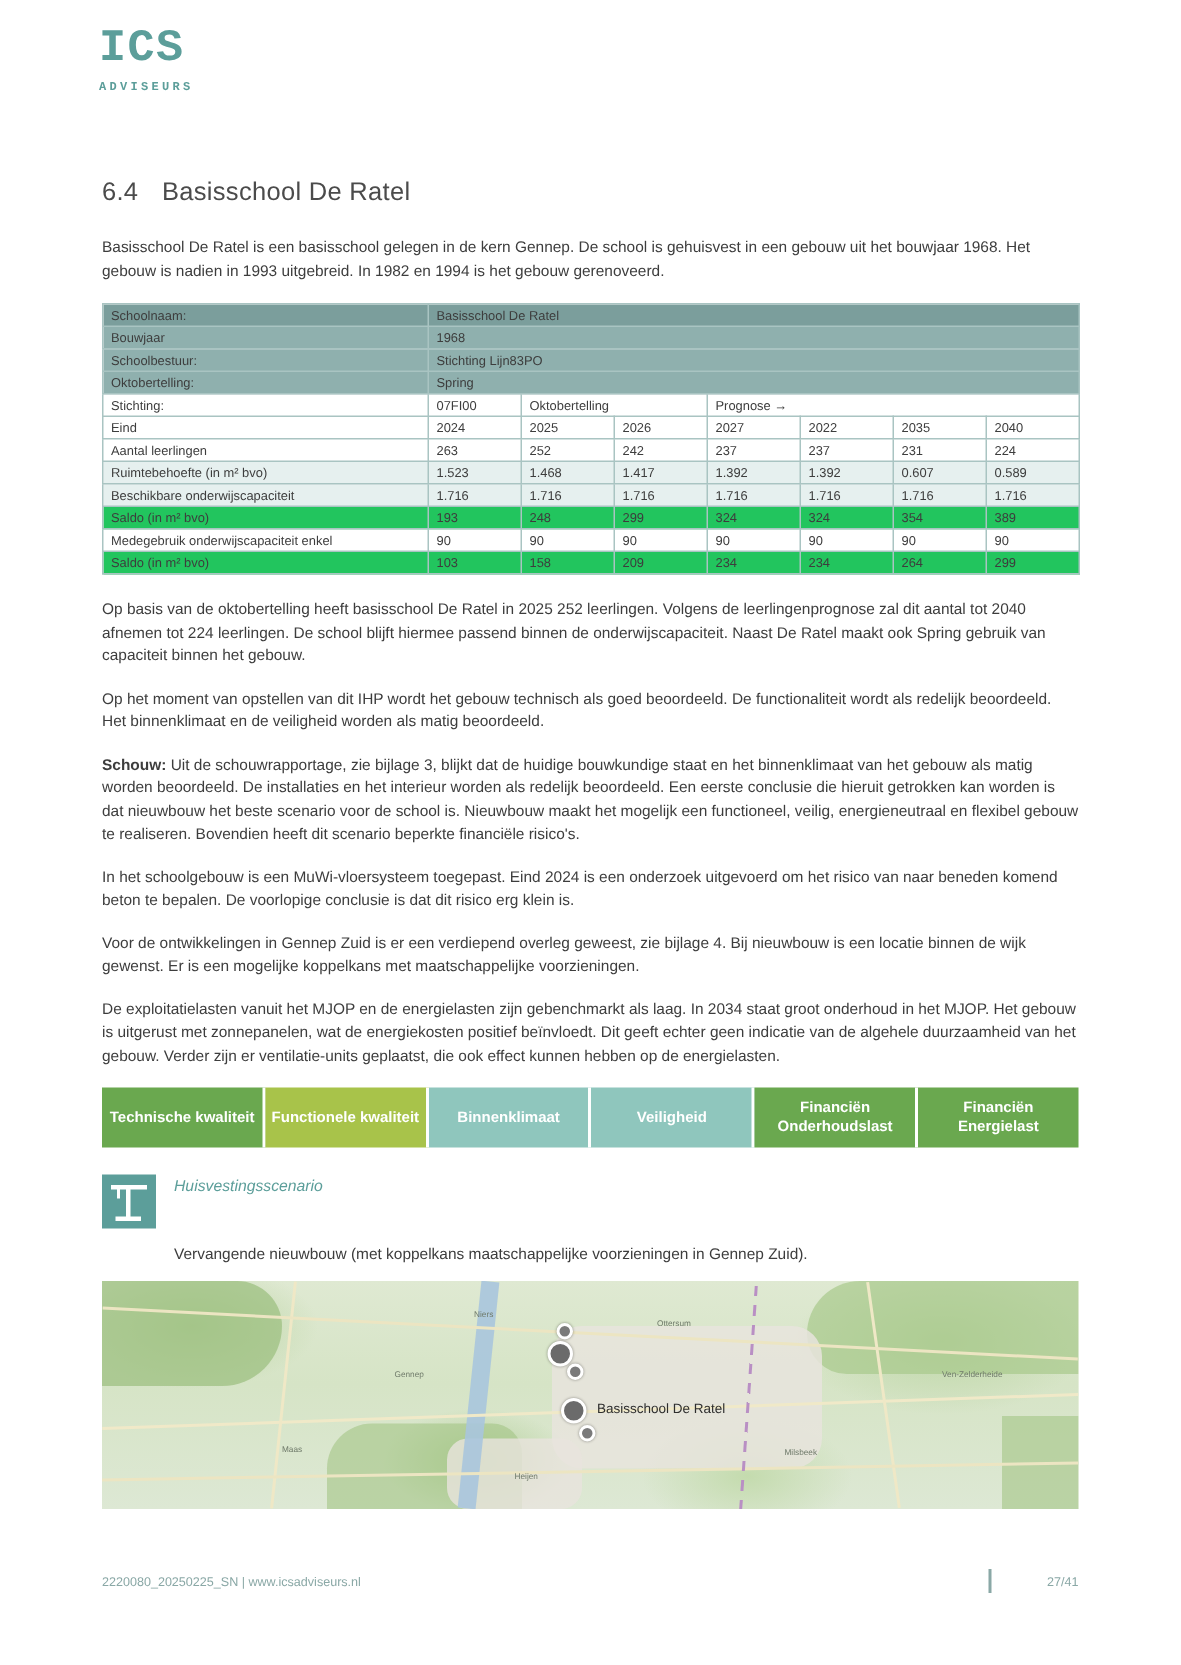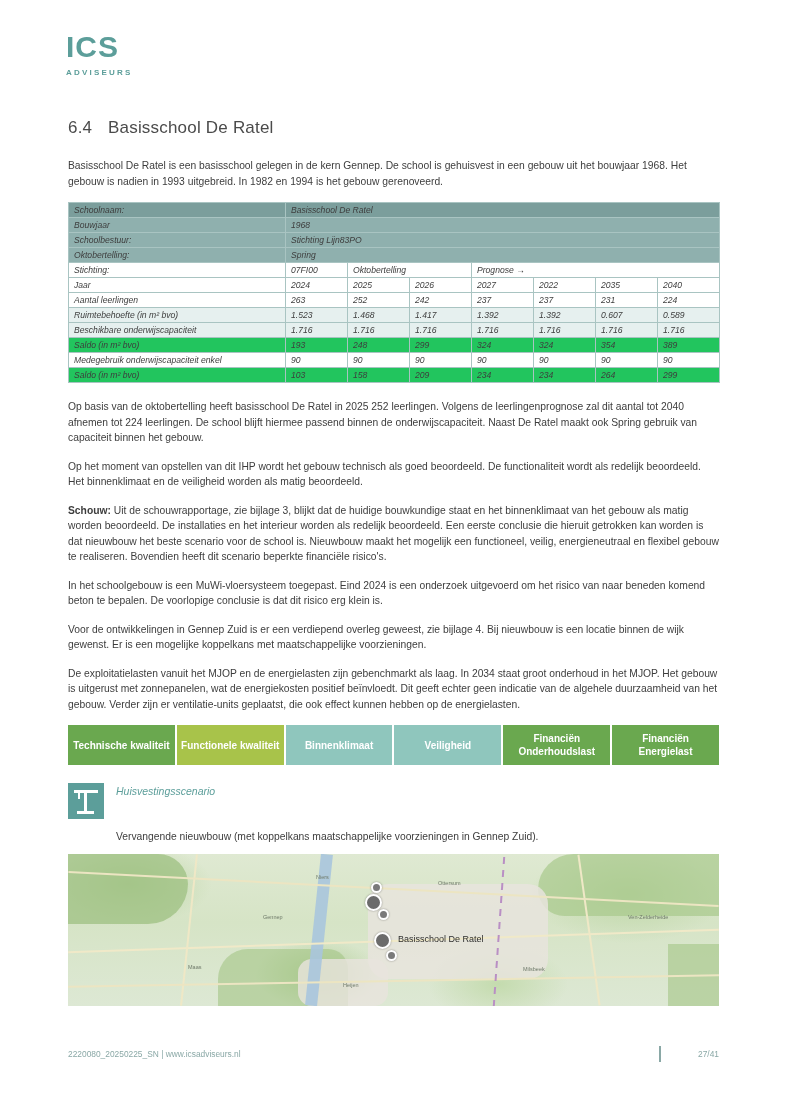"ICS" .logo-block { font-family: none -> Liberation Mono, monospace; top: 16px -> 2px }
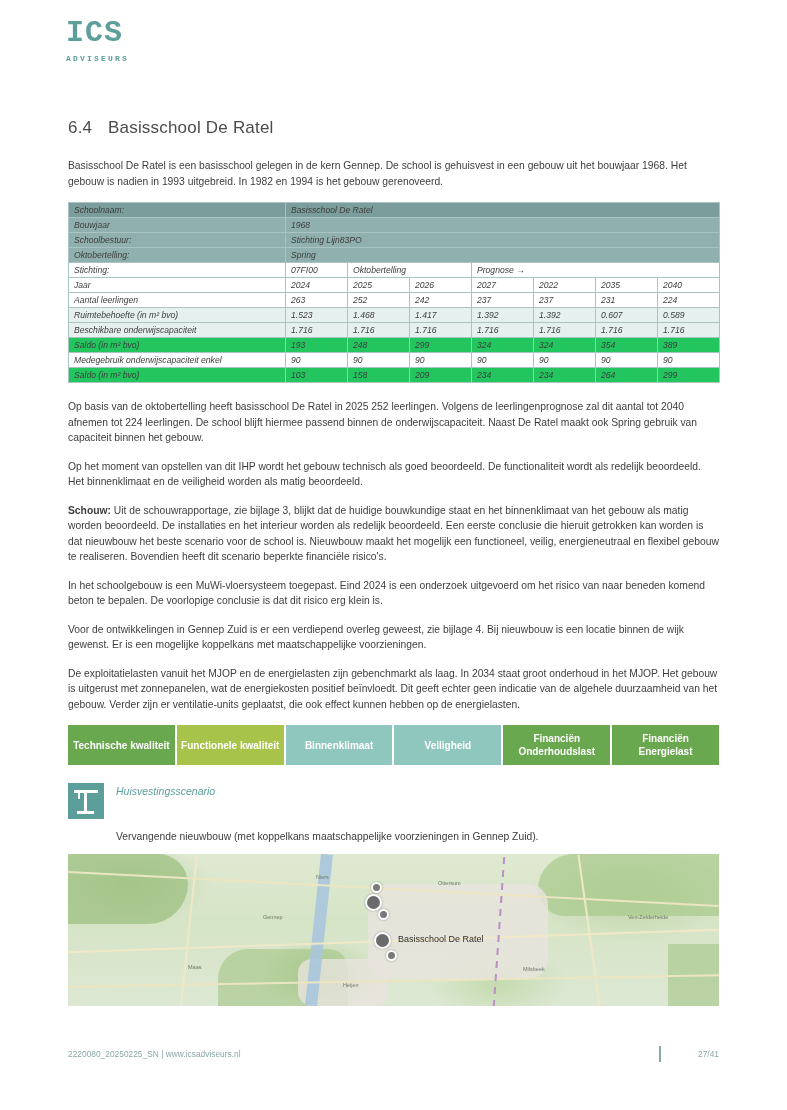"Schoolnaam:" table.data { font-style: italic -> none }
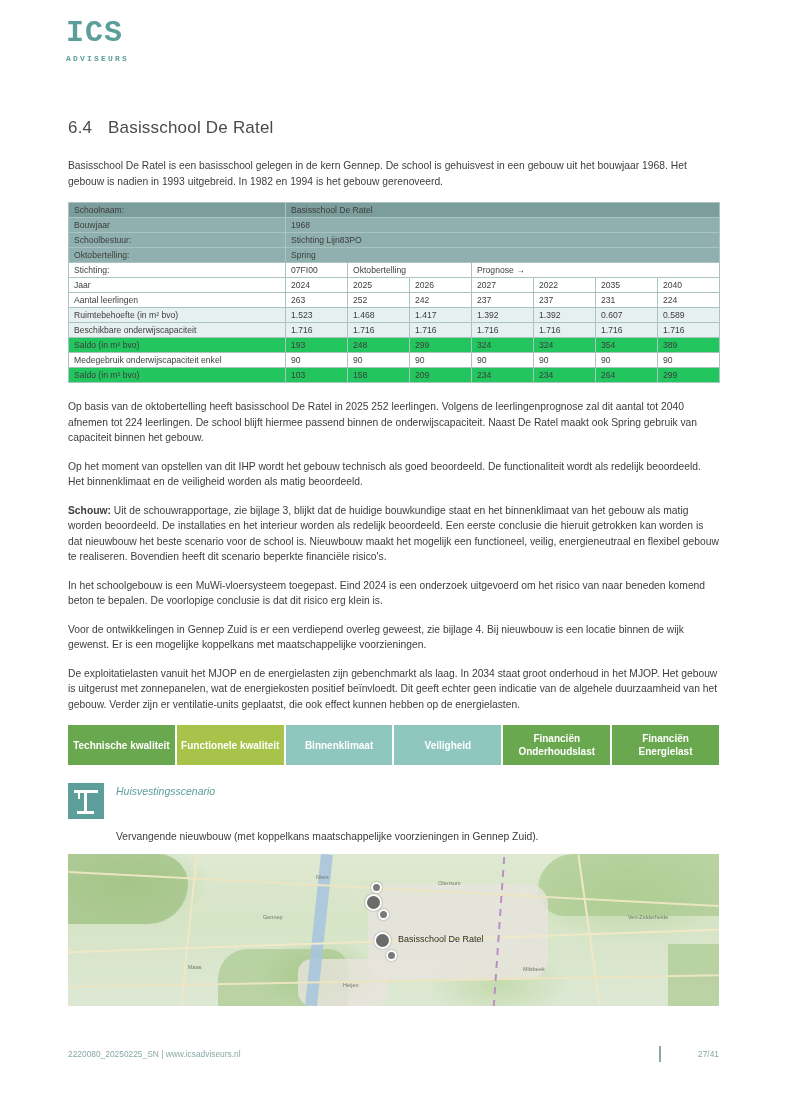"Jaar" td.lbl { text: Jaar -> Eind }
